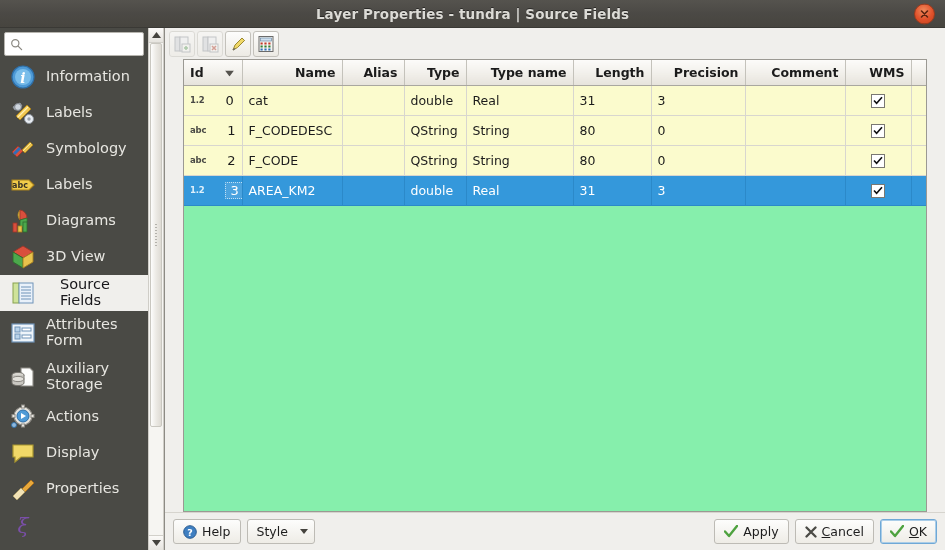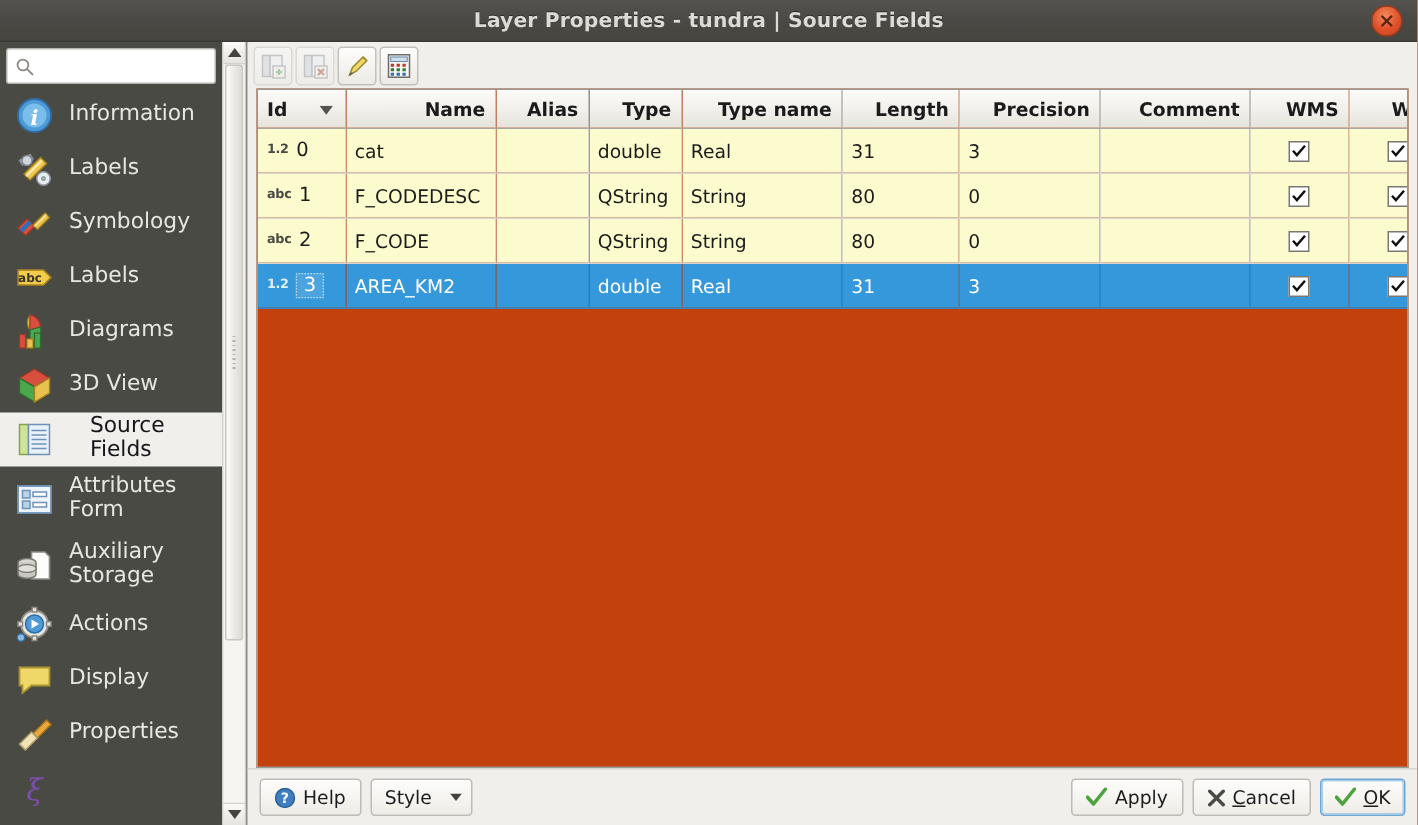"Id" .tablewrap { background: #c2410c -> #86efac; margin: 0 6px -> 0 18px }
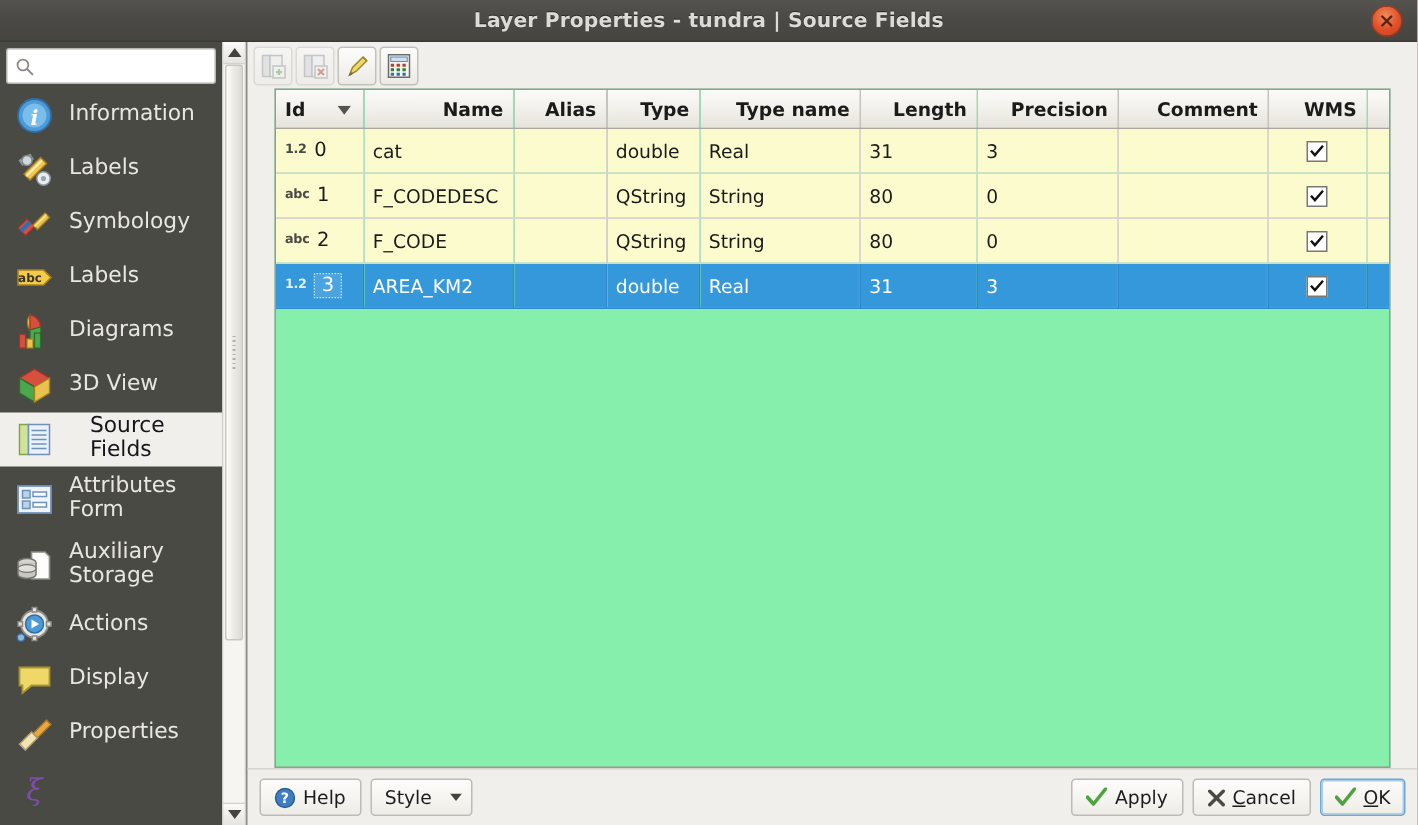"1.2" .idcell-inner { gap: 5px -> 21px }
